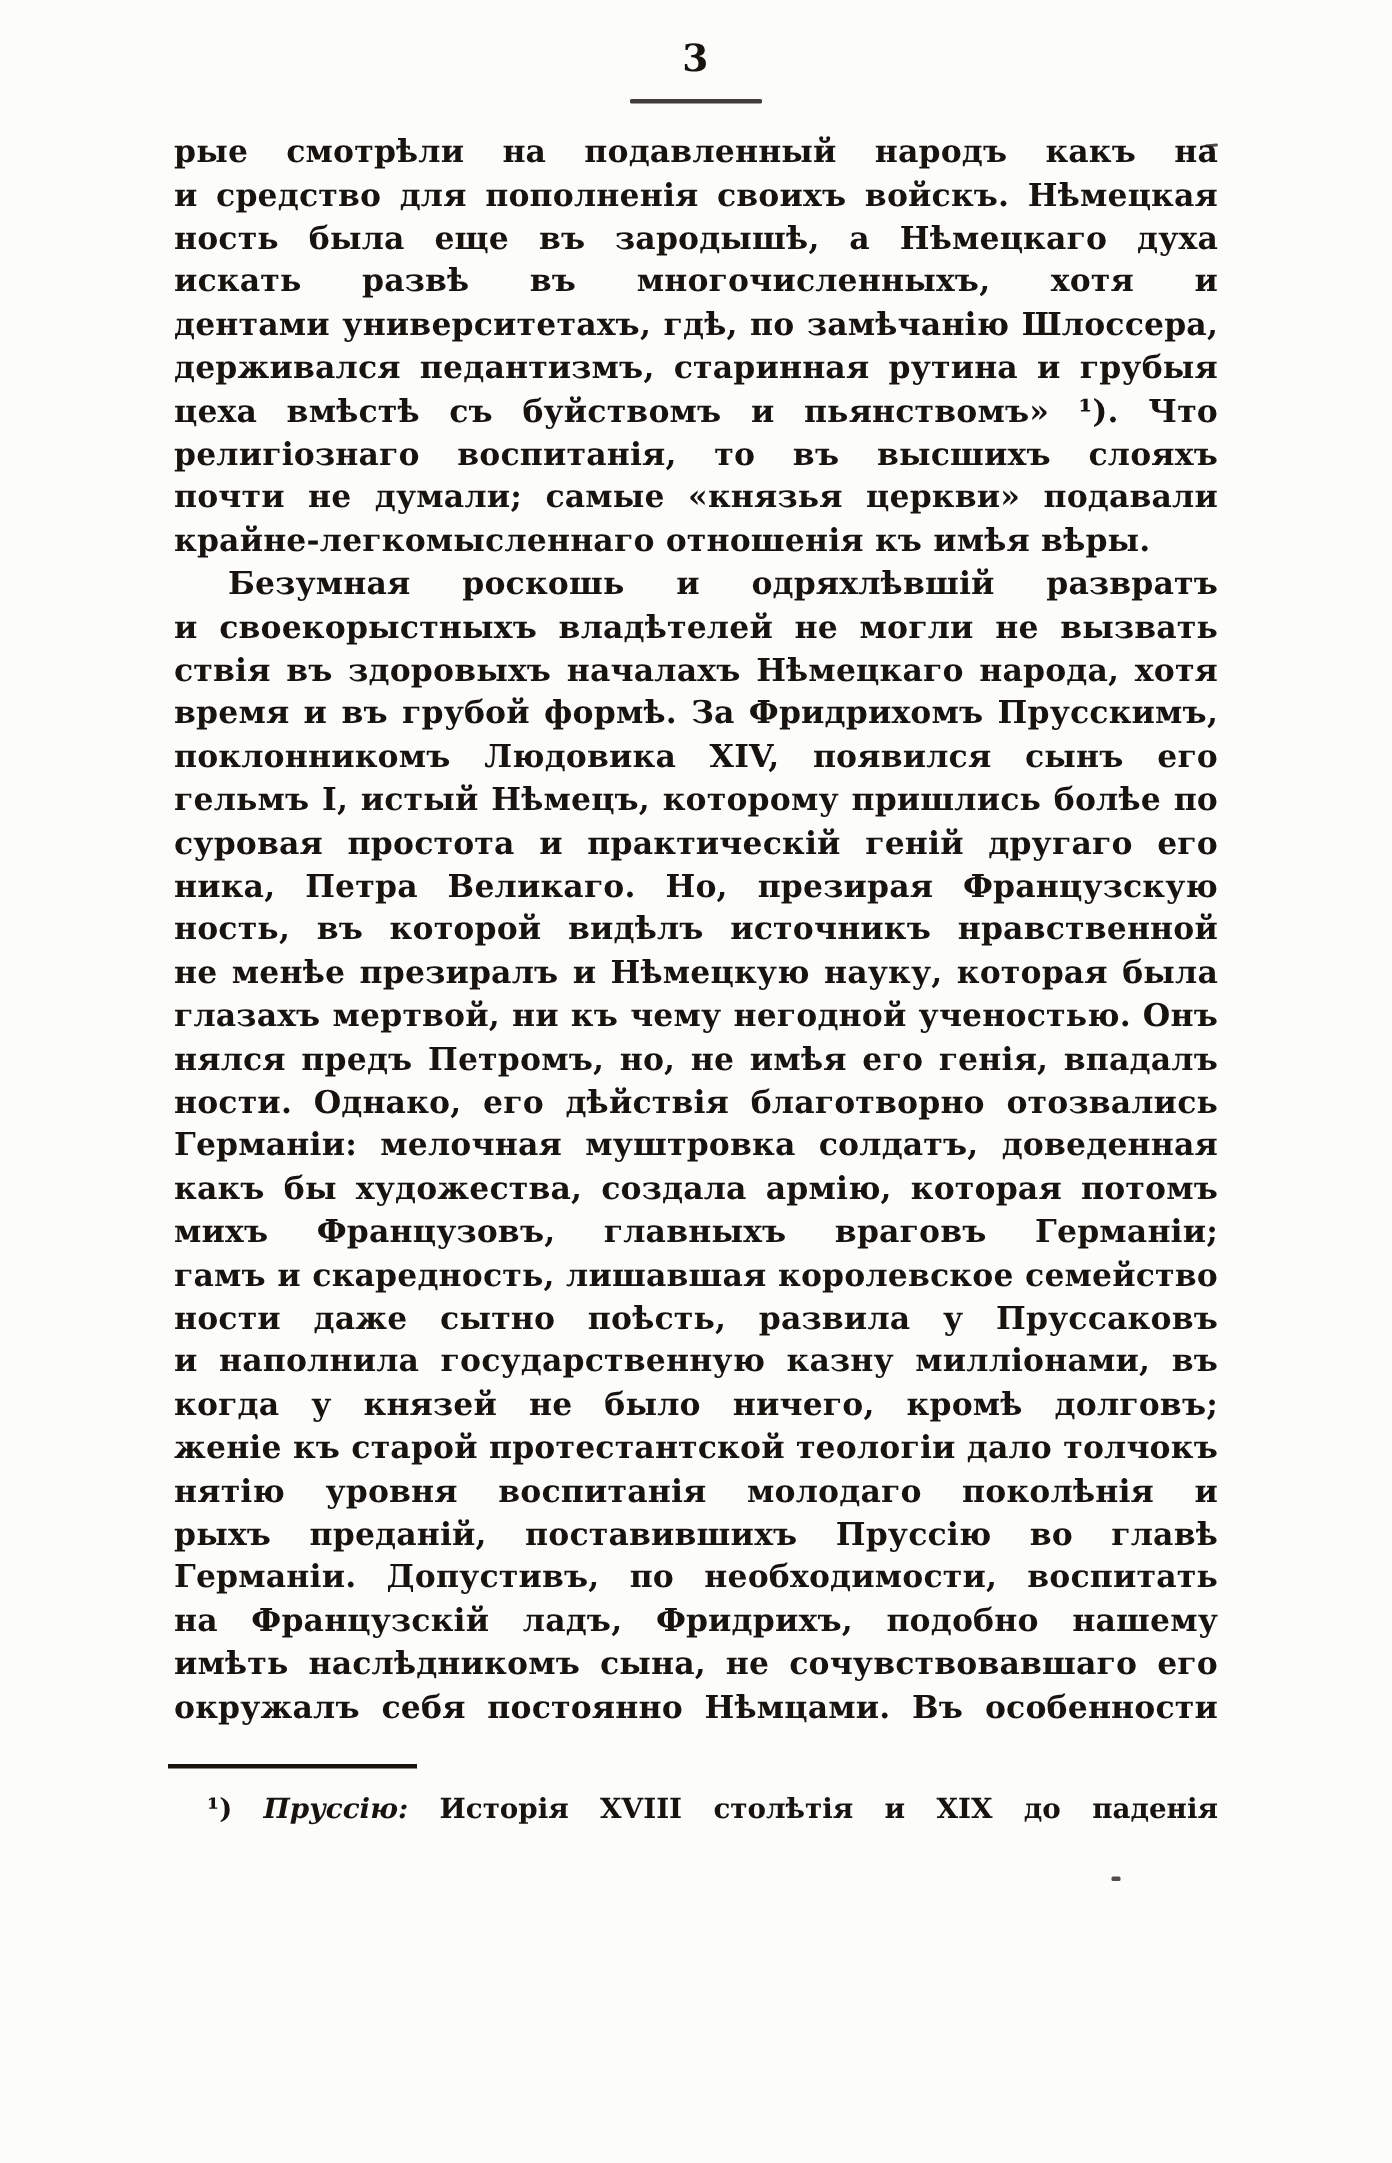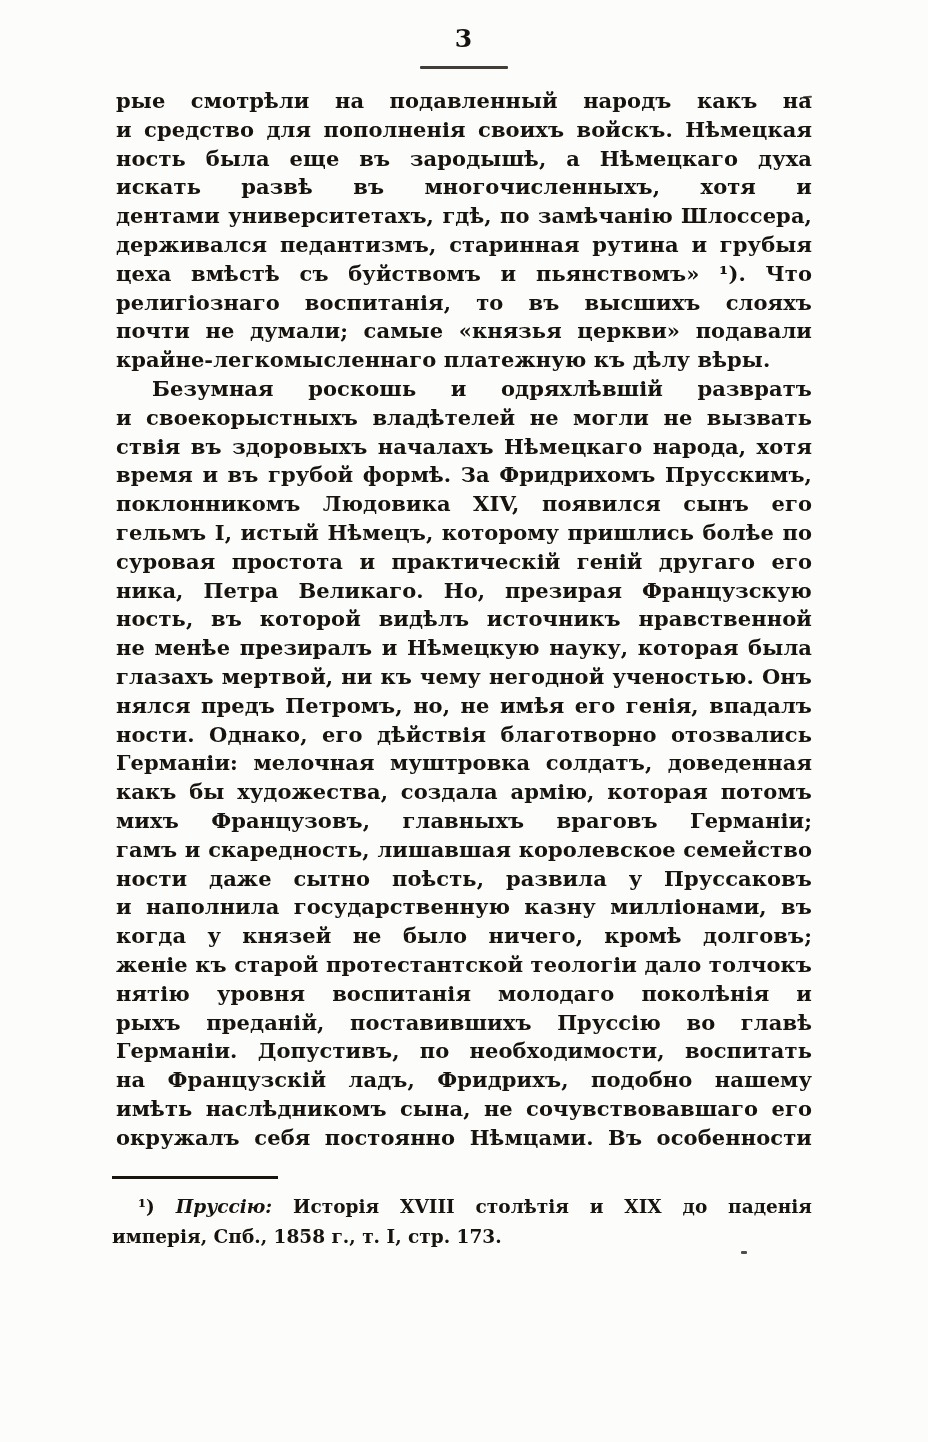"крайне-легкомысленнаго платежную къ дѣлу" div.line { text: платежную къ дѣлу -> отношенія къ имѣя }
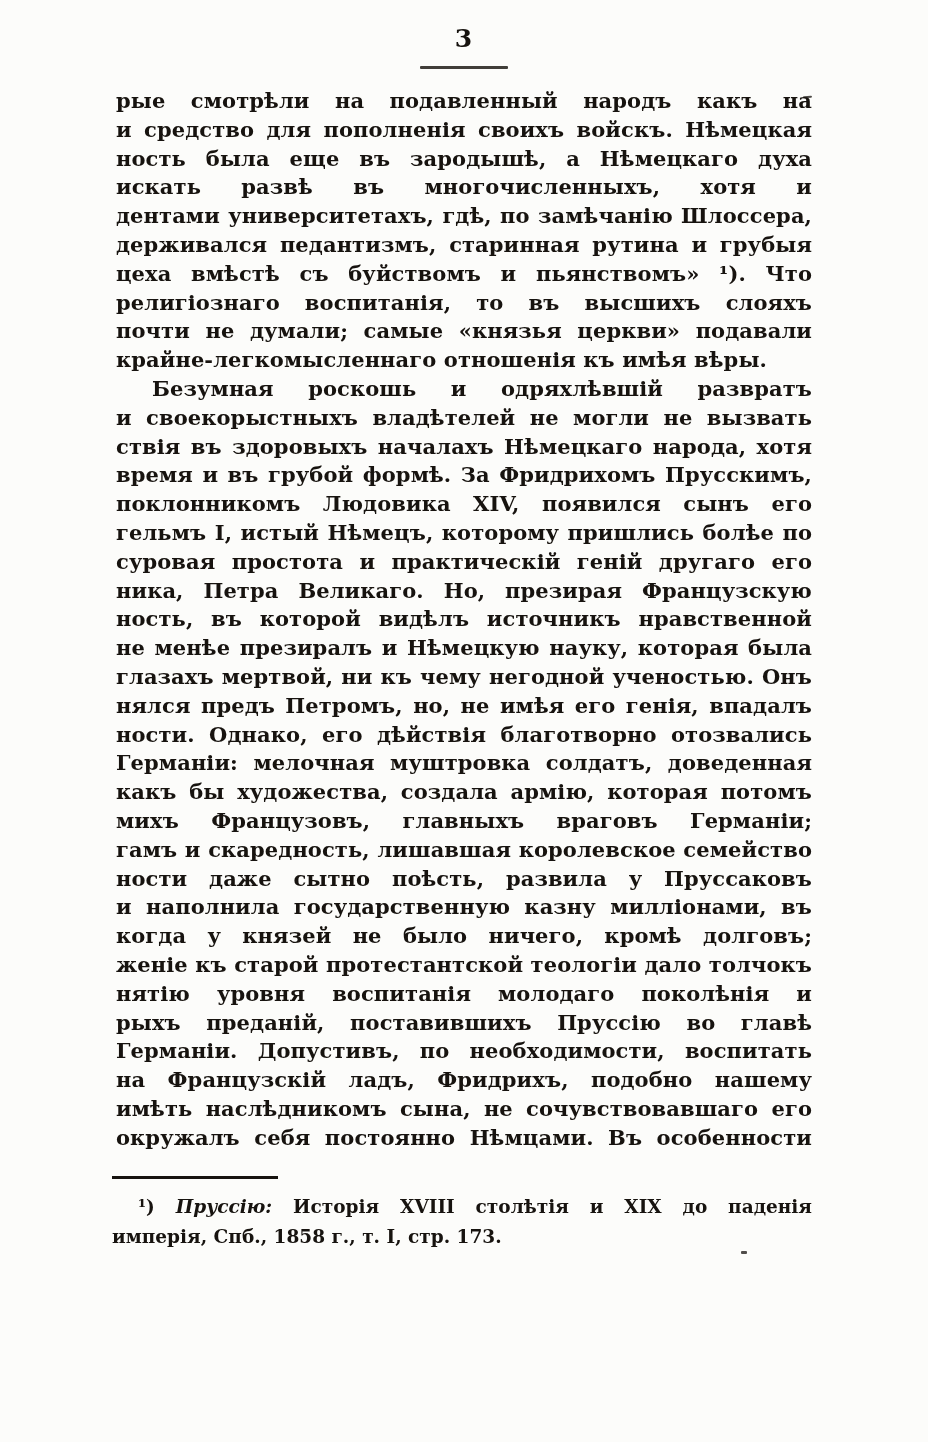"имперія, Спб., 1858 г., т." div.fn-line { html: <div>имперія, Спб., 1858 г., т. I, стр. 173.</div> -> none }
